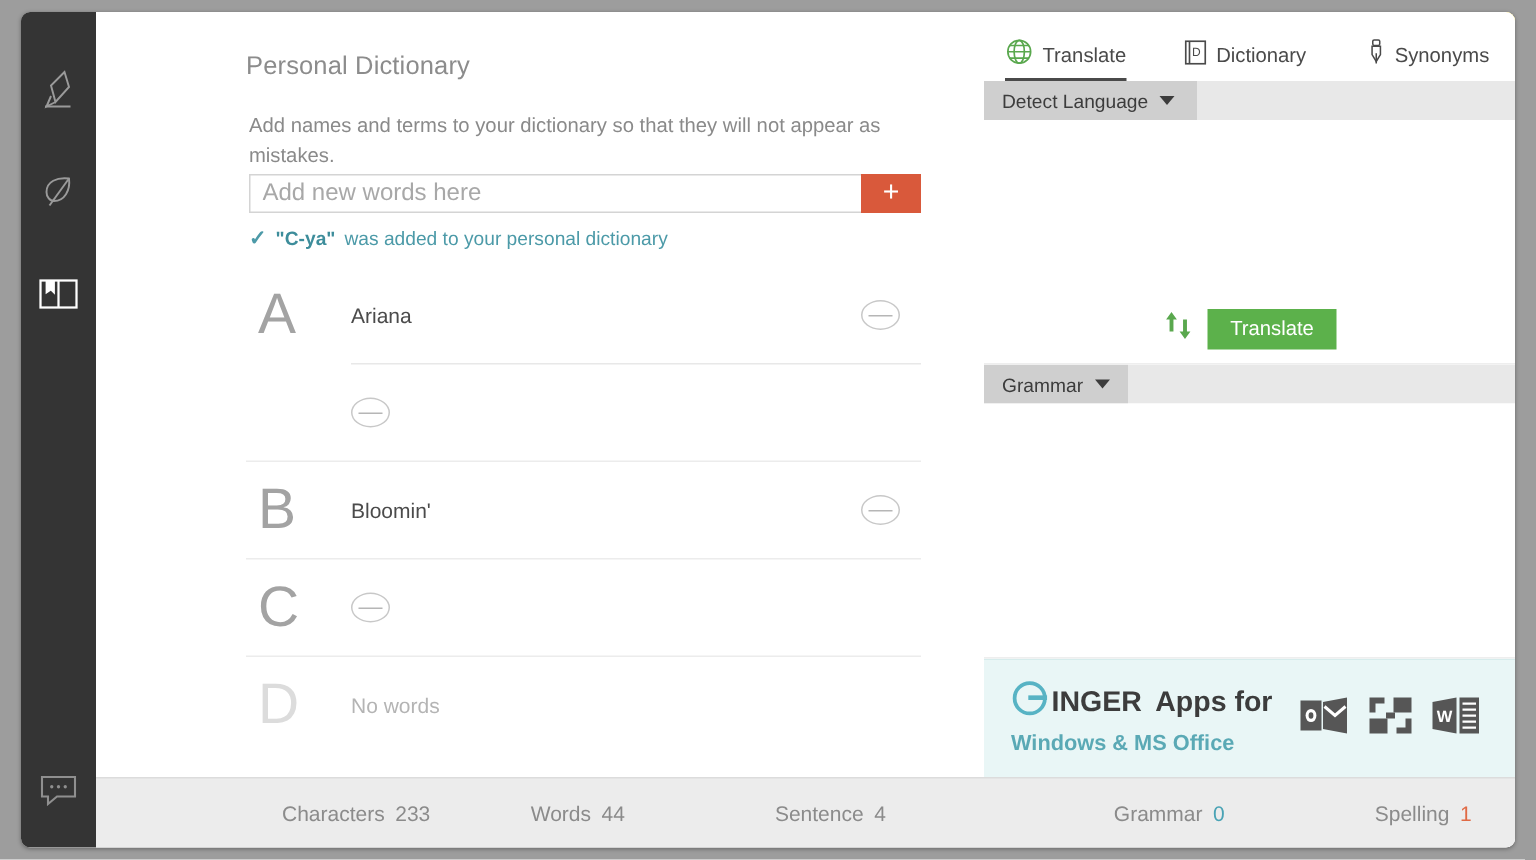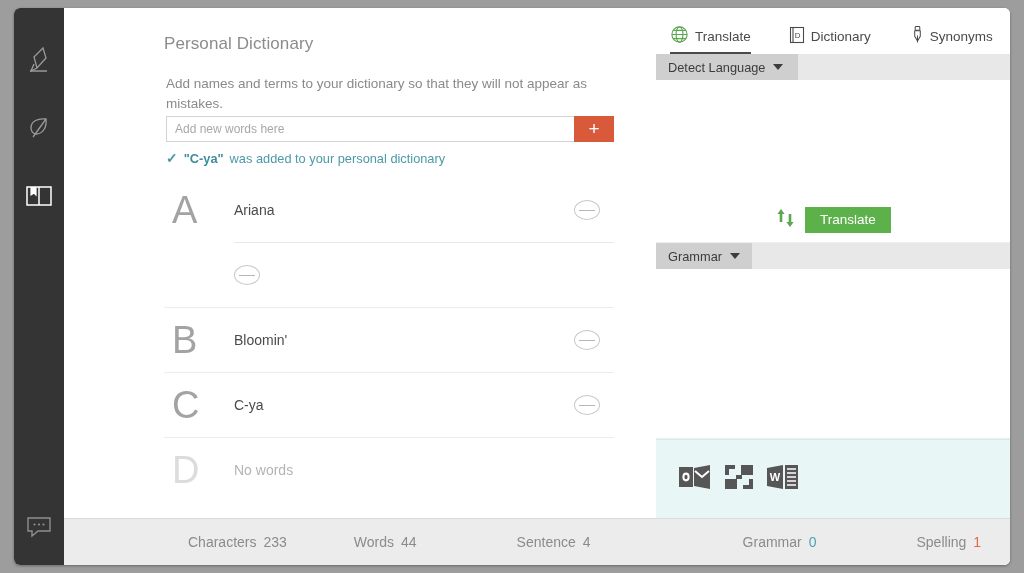"Add new words here" .add-input { font-size: 12px -> 16px }
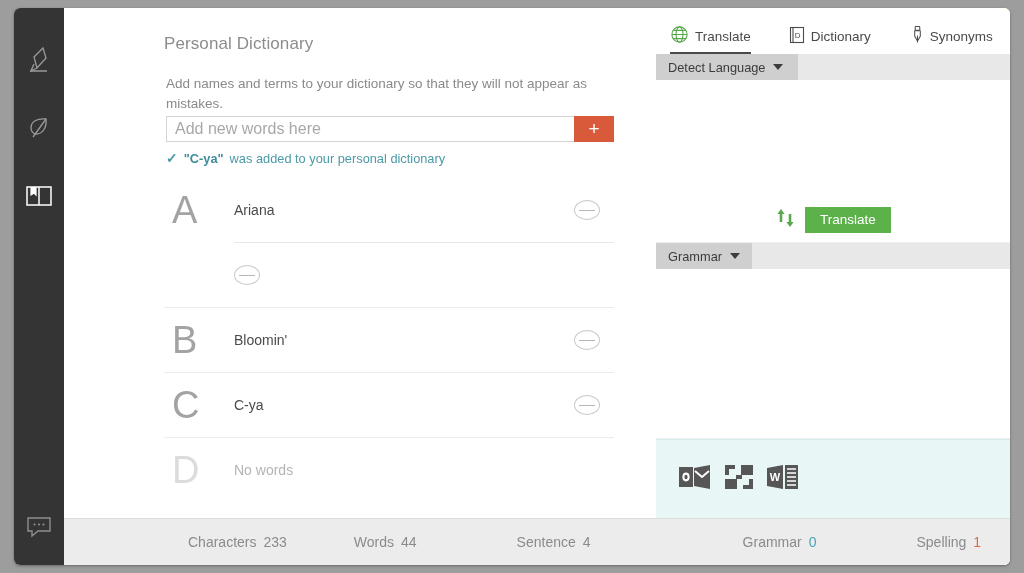"C-ya" div.word-text { html: <div>C-ya</div> -> none }
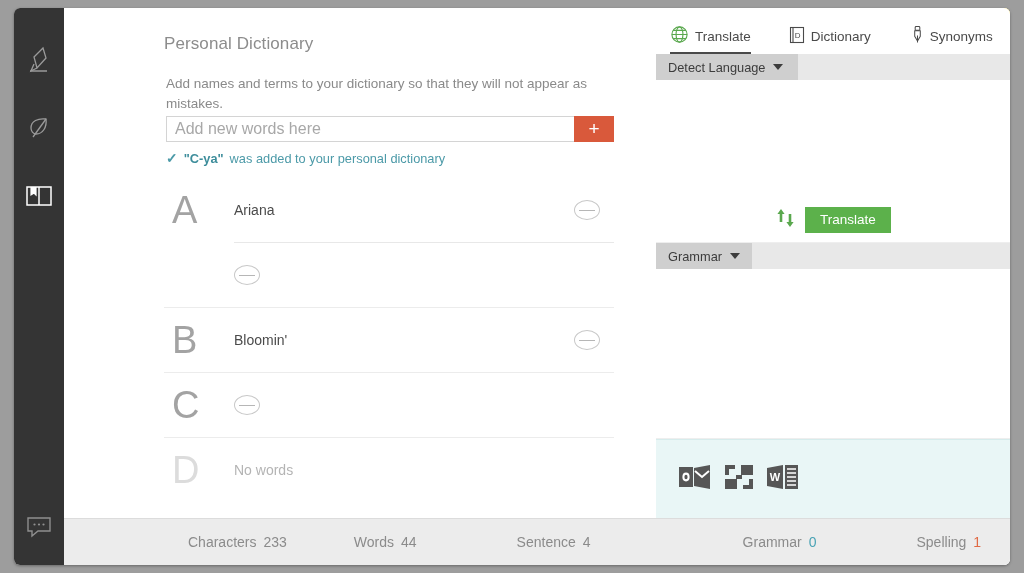"INGER" div.promo-text { html: none -> <div> <div> <span> <svg> <circle></circle> <rect></rect> </svg> </span> <span>INGER</span> <span>Apps for</span> </div> <div>Windows &amp; MS Office</div> </div> }
